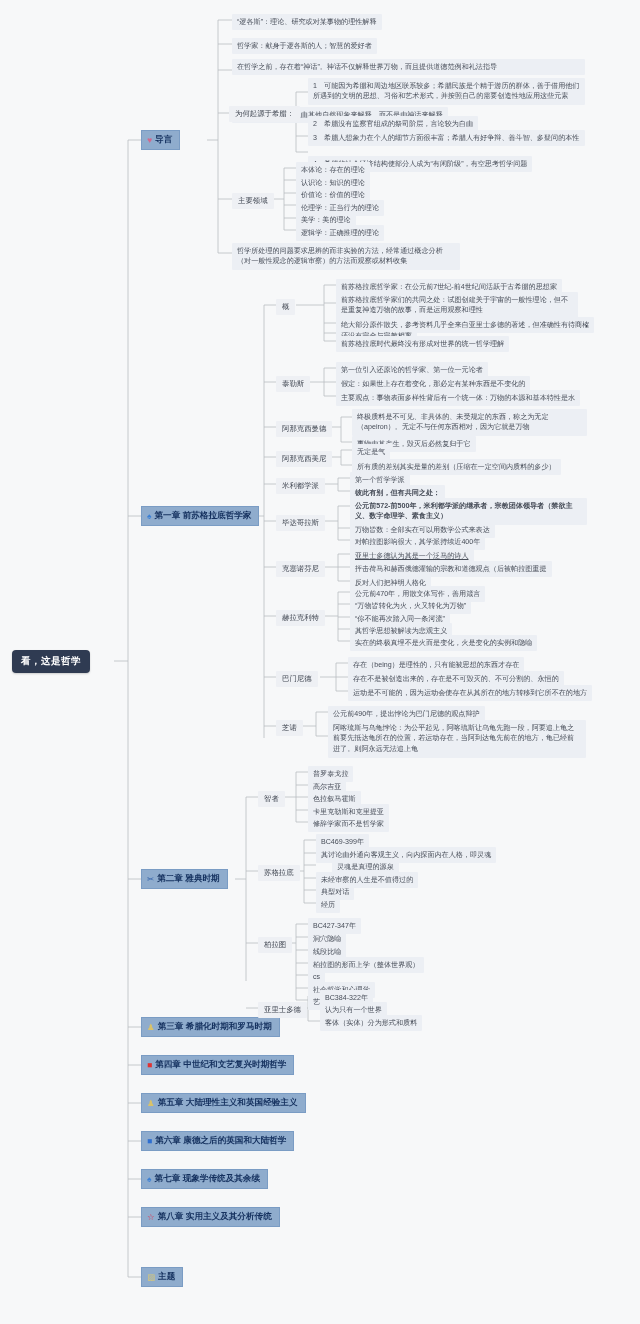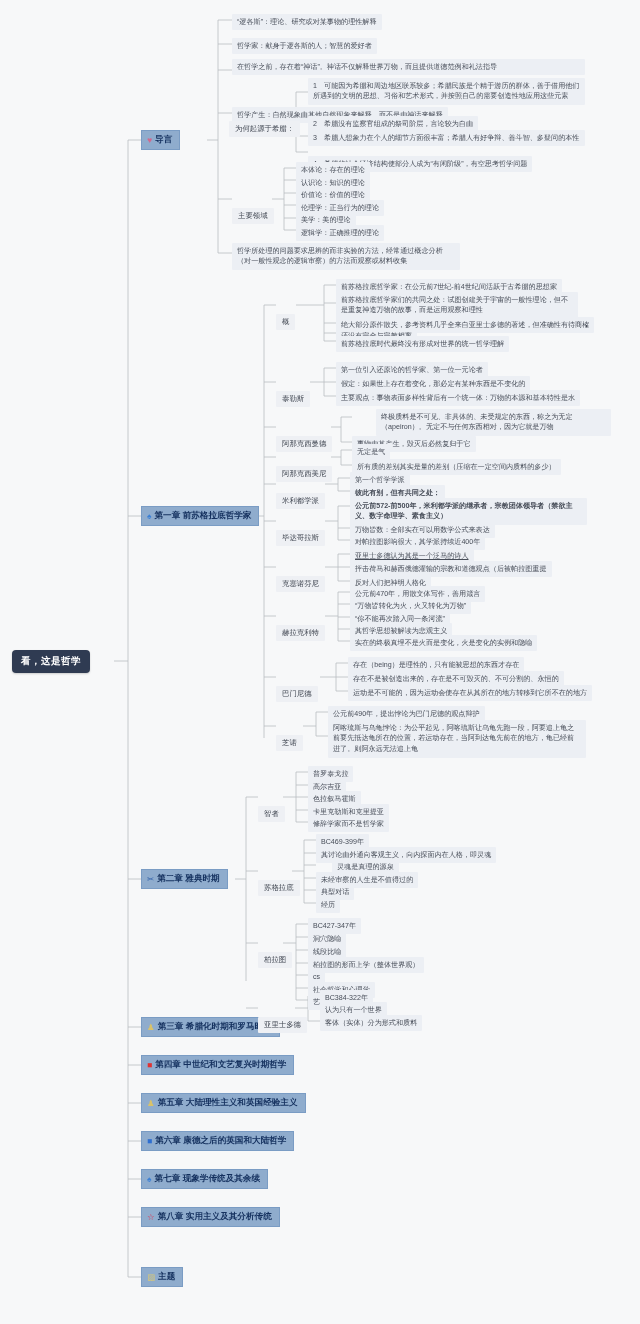"为何起源于希腊：" .l2 { margin-top: 15px -> none }
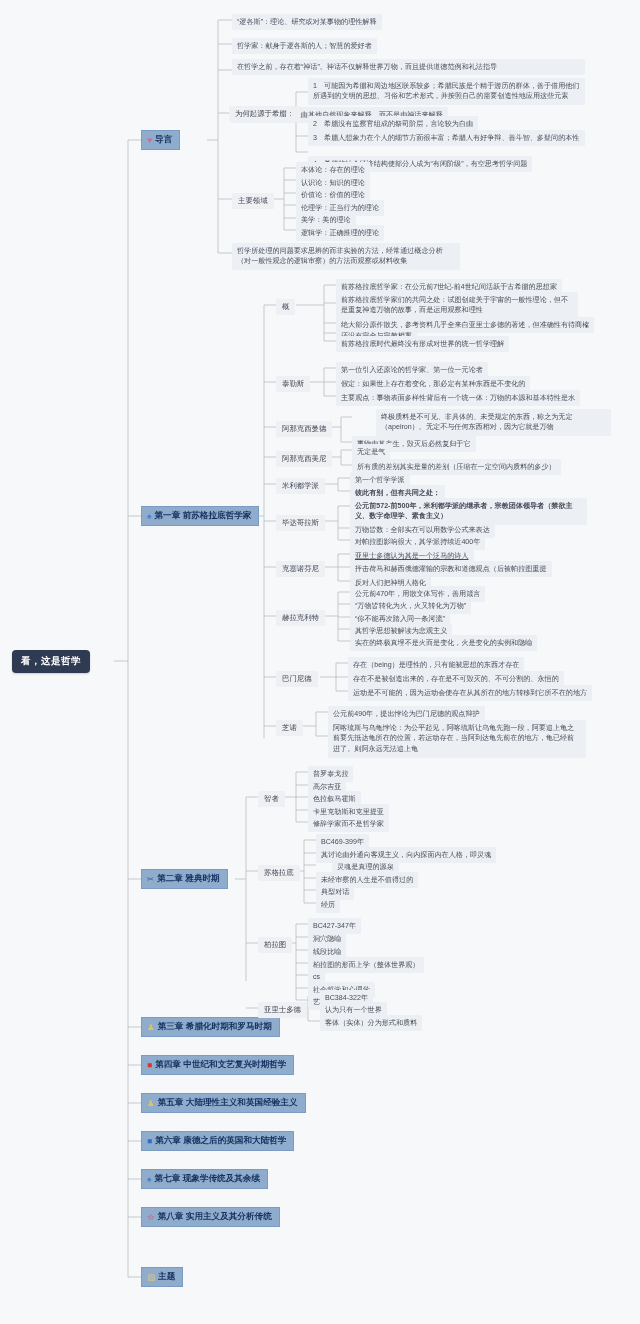"终极质料是不可见、非具体的、未受规定的东西，称之为无定（apeiron）。无定不" div.node { margin-left: 24px -> none }
